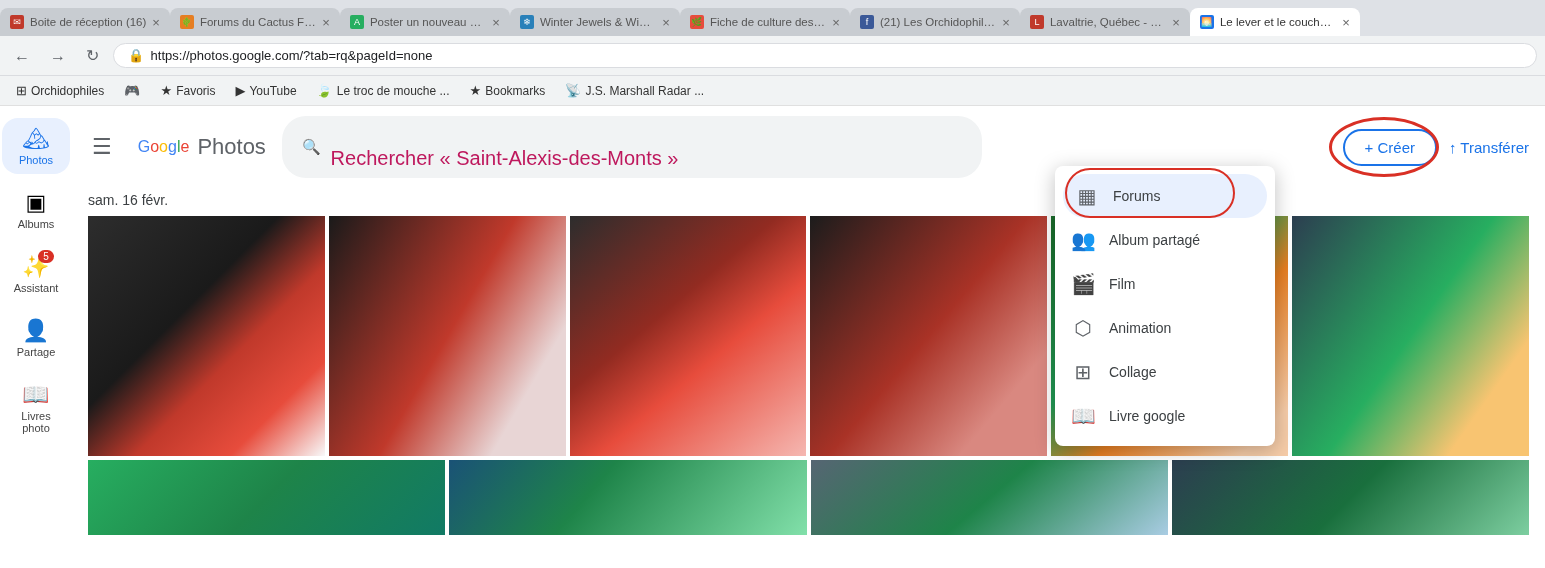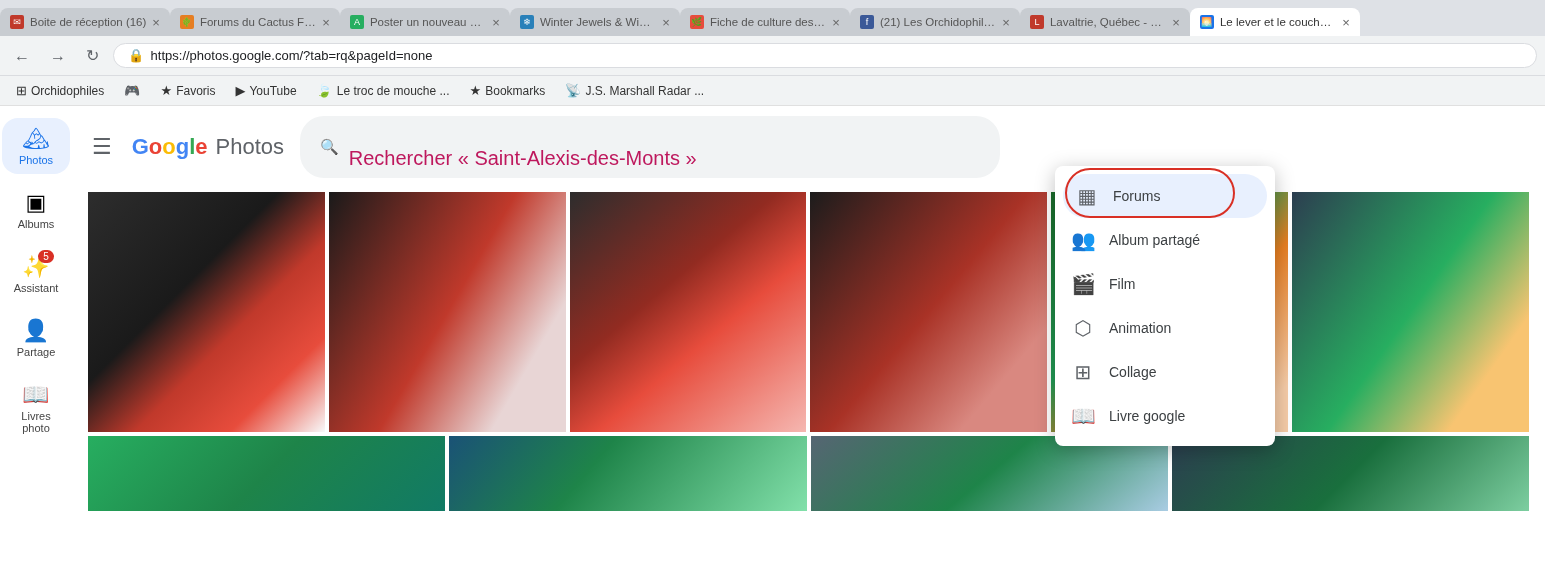"Google" span { font-size: 22px -> 16px; font-weight: 700 -> 400; margin-left: none -> 6px }
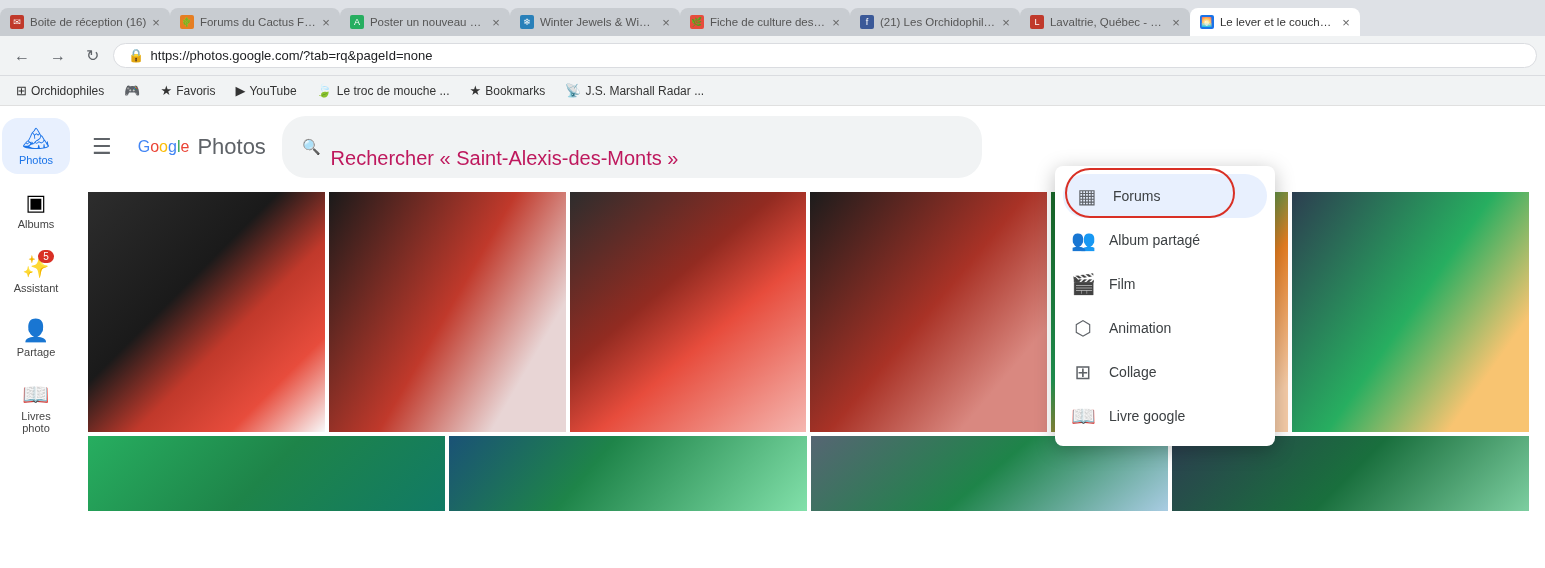"+ Créer" div.topbar-actions { html: none -> <div> <div> <button>+ Créer</button> <div></div> </div> <button>↑ Transférer</button> </div> }
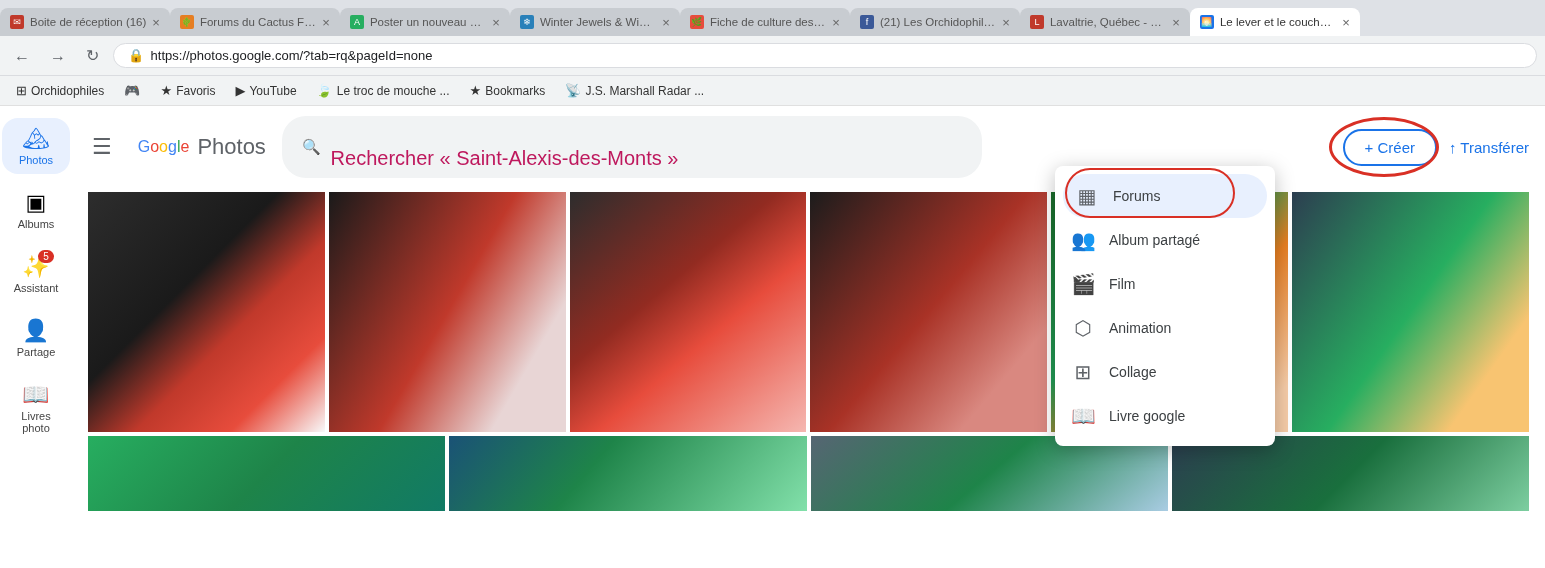"sam. 16 févr." div.date-label { html: none -> <div>sam. 16 févr.</div> }
